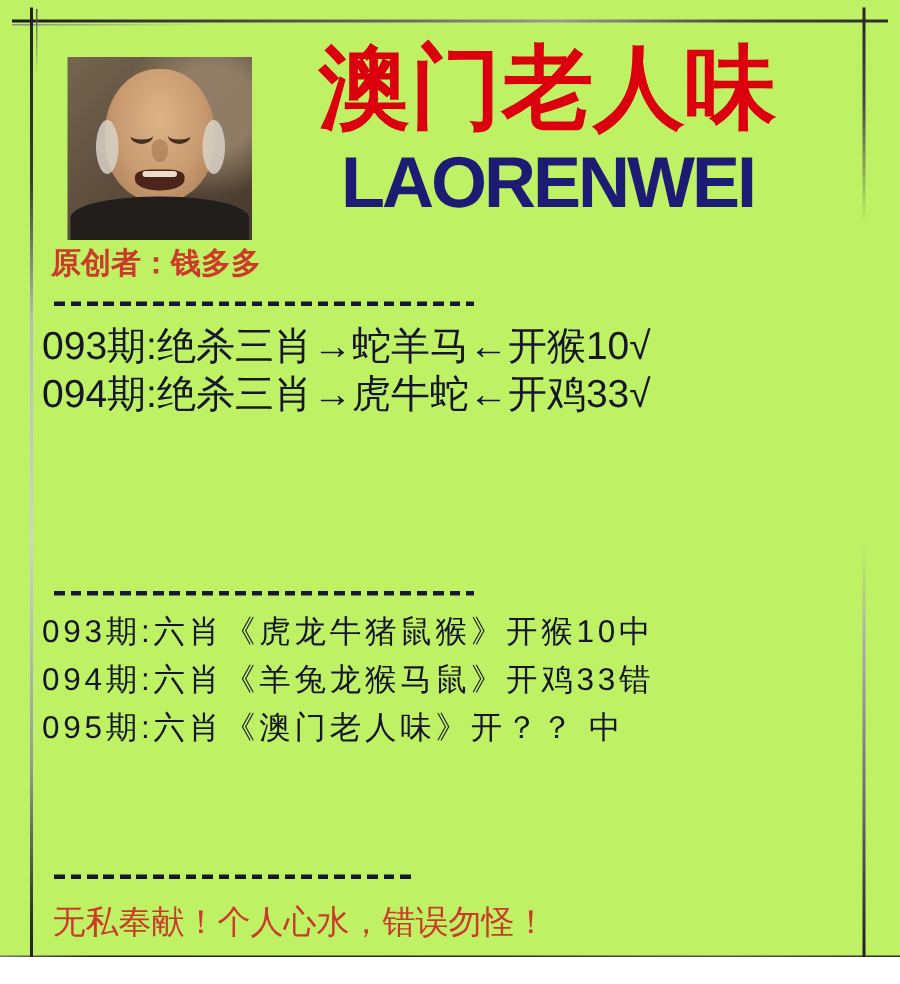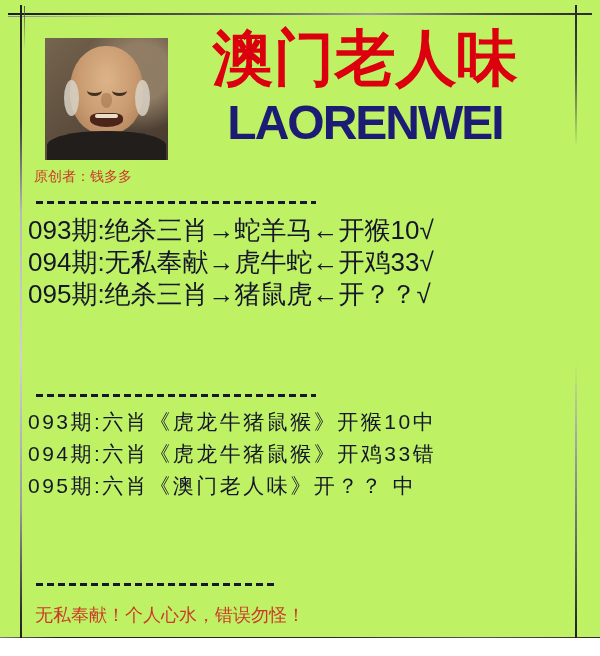"原创者：钱多多" .author-line { font-size: 14px -> 20px; font-weight: none -> bold }
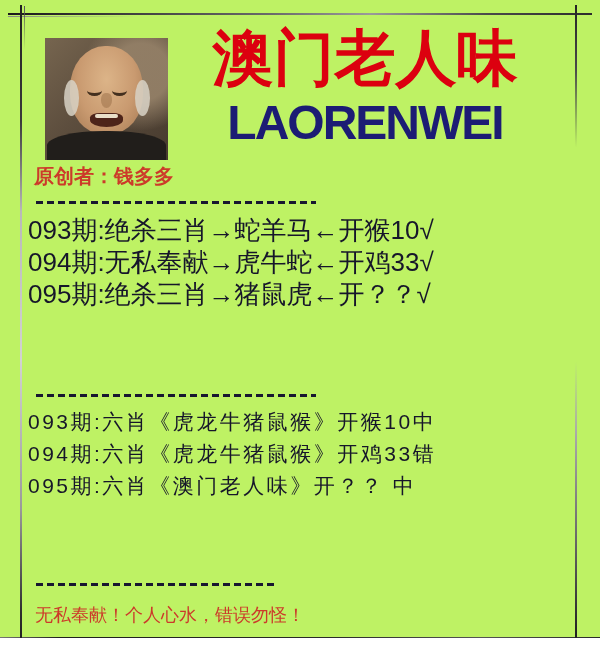"094期:无私奉献→虎牛蛇←开鸡33√" div.pred-row { text: :无私奉献 -> :绝杀三肖 }
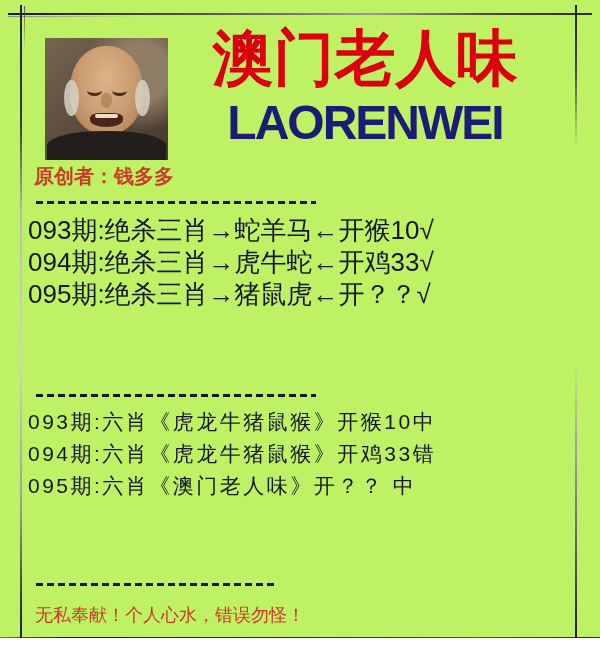"095期:绝杀三肖→猪鼠虎←开？？√" div.pred-row { html: <div>095期:绝杀三肖→猪鼠虎←开？？√</div> -> none }
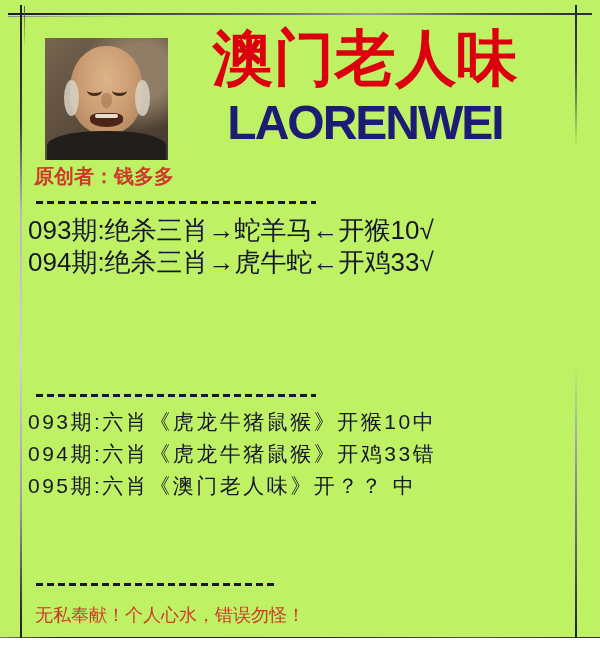"094期:六肖《虎龙牛猪鼠猴》开鸡33错" div.six-row { text: 虎龙牛猪鼠猴 -> 羊兔龙猴马鼠 }
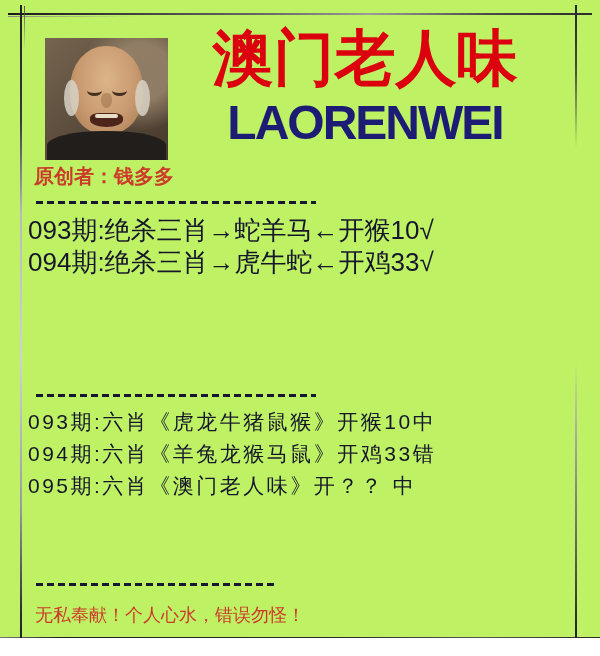"无私奉献！个人心水，错误勿怪！" .footer-line { font-size: 18px -> 22px }
